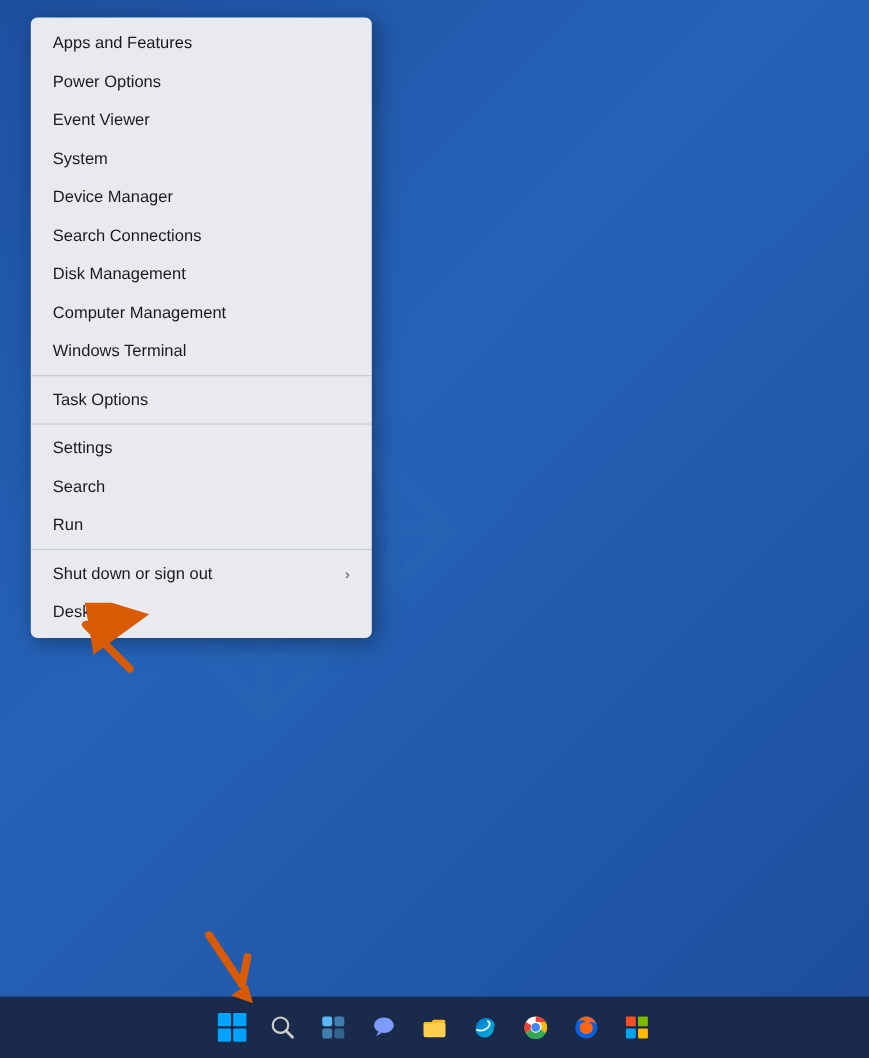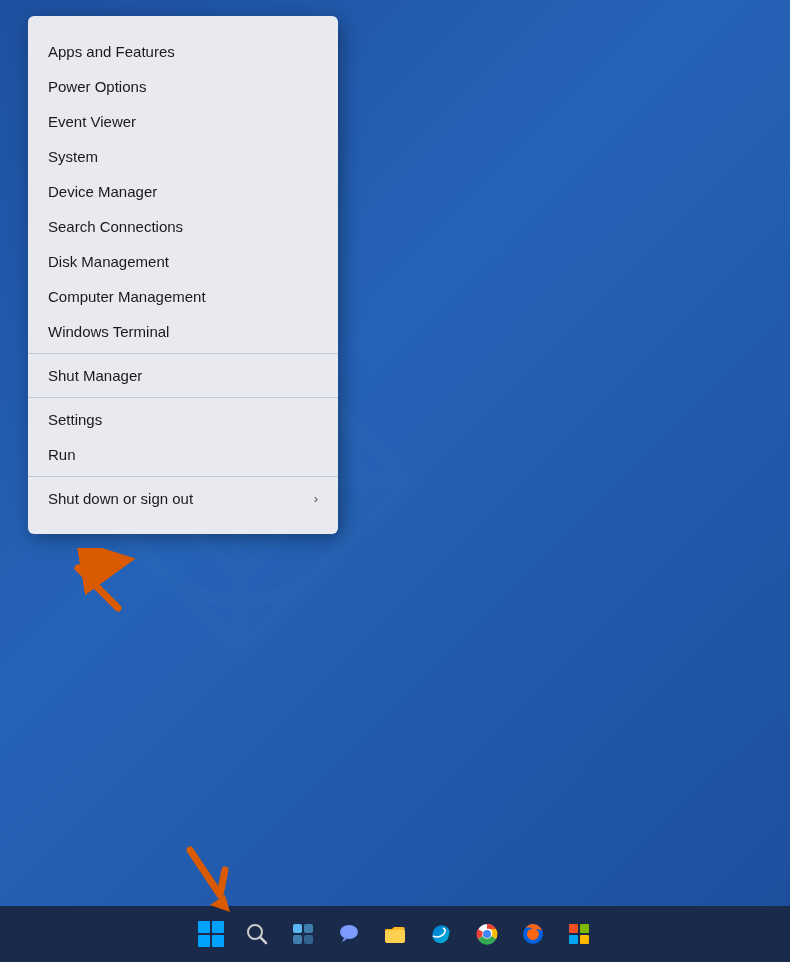"Apps and Features" .context-menu { padding: 18px 0 -> 6px 0 }
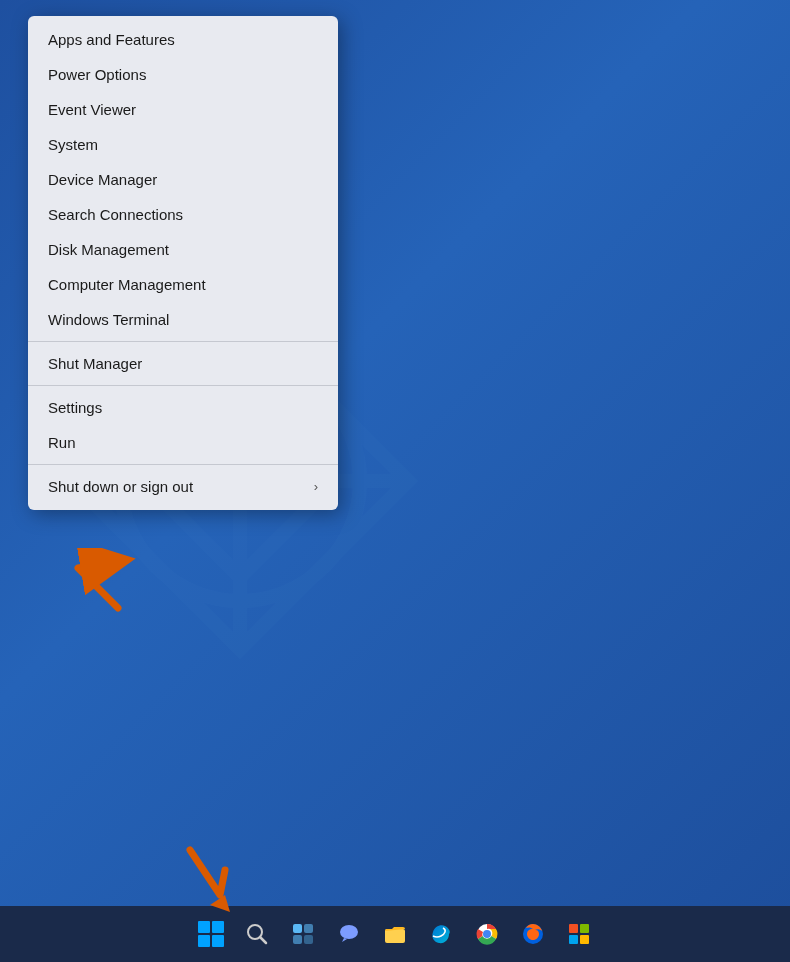"Shut Manager" span { text: Shut Manager -> Task Options }
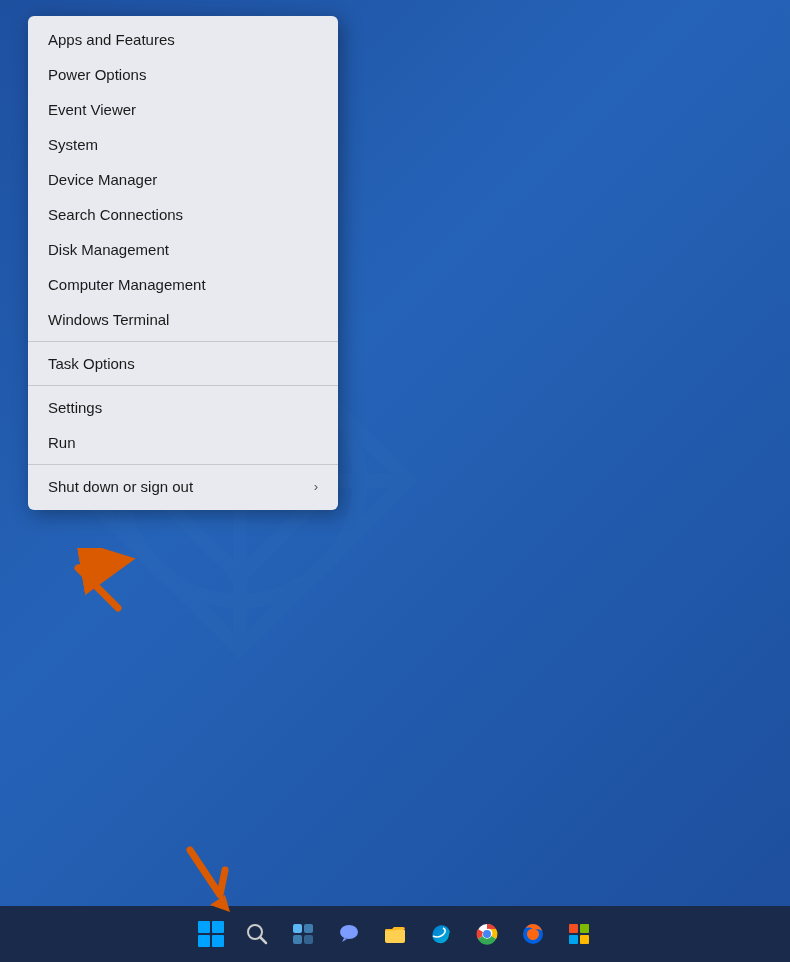"Search" div.menu-item { html: none -> <div> <span>Search</span> </div> }
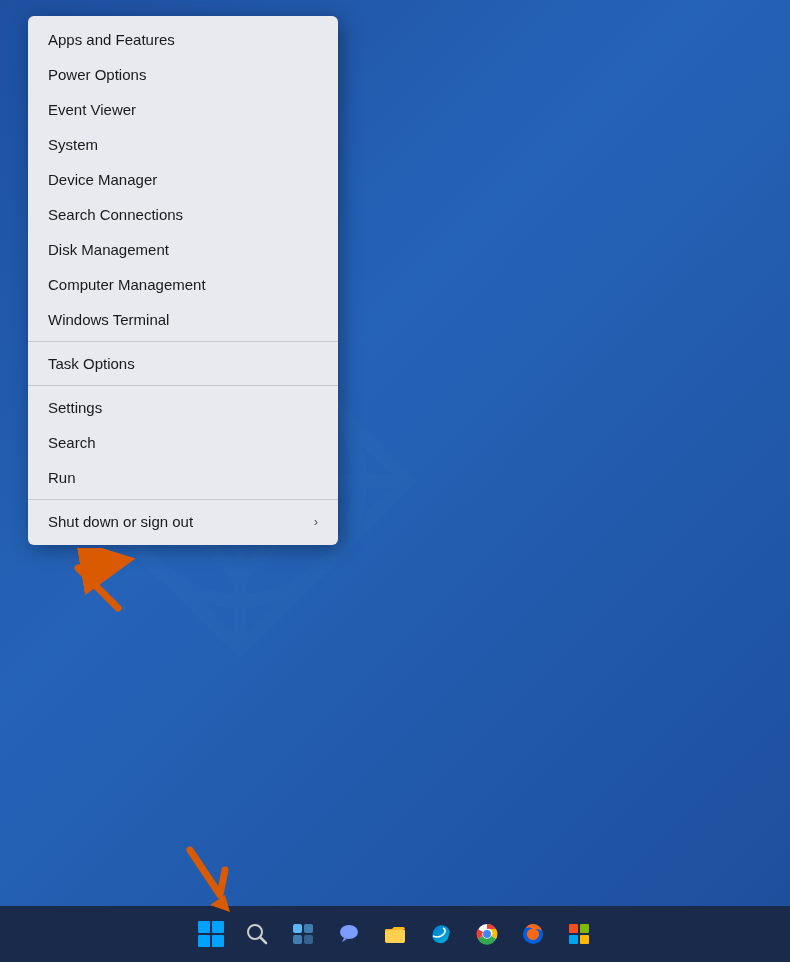"Desktop" div.menu-item { html: none -> <div> <span>Desktop</span> </div> }
